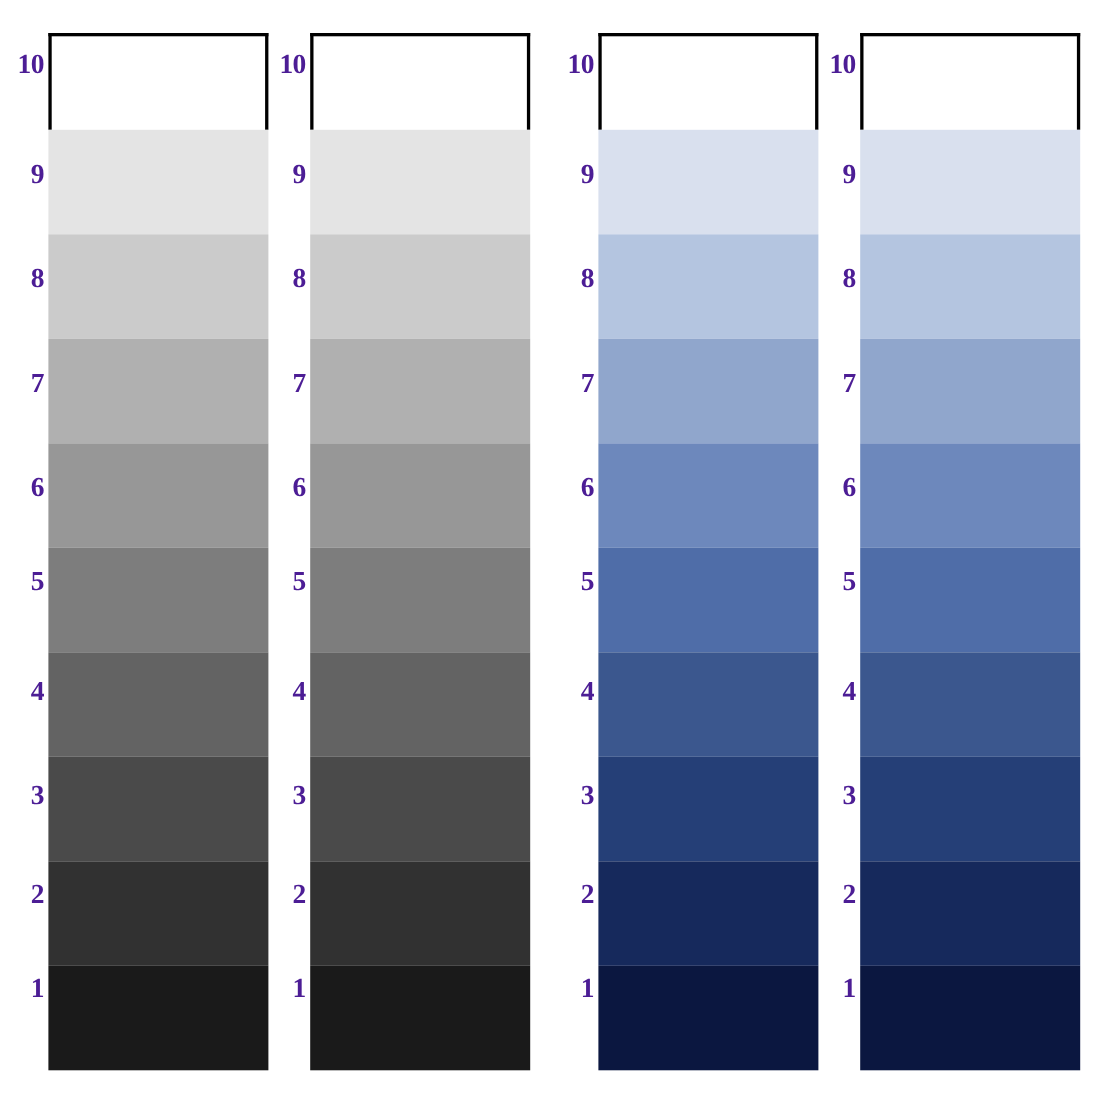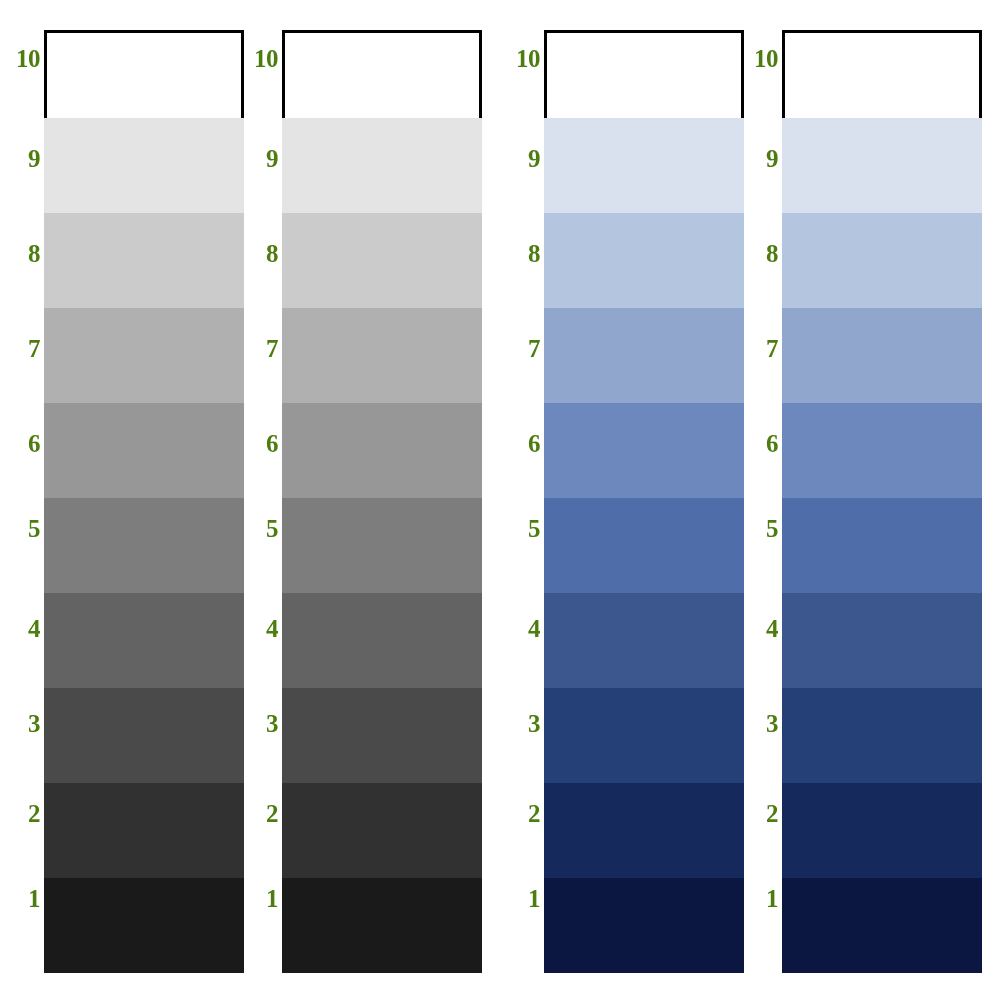"10" .scale-label { color: #4d7c0f -> #4c1d95 }
